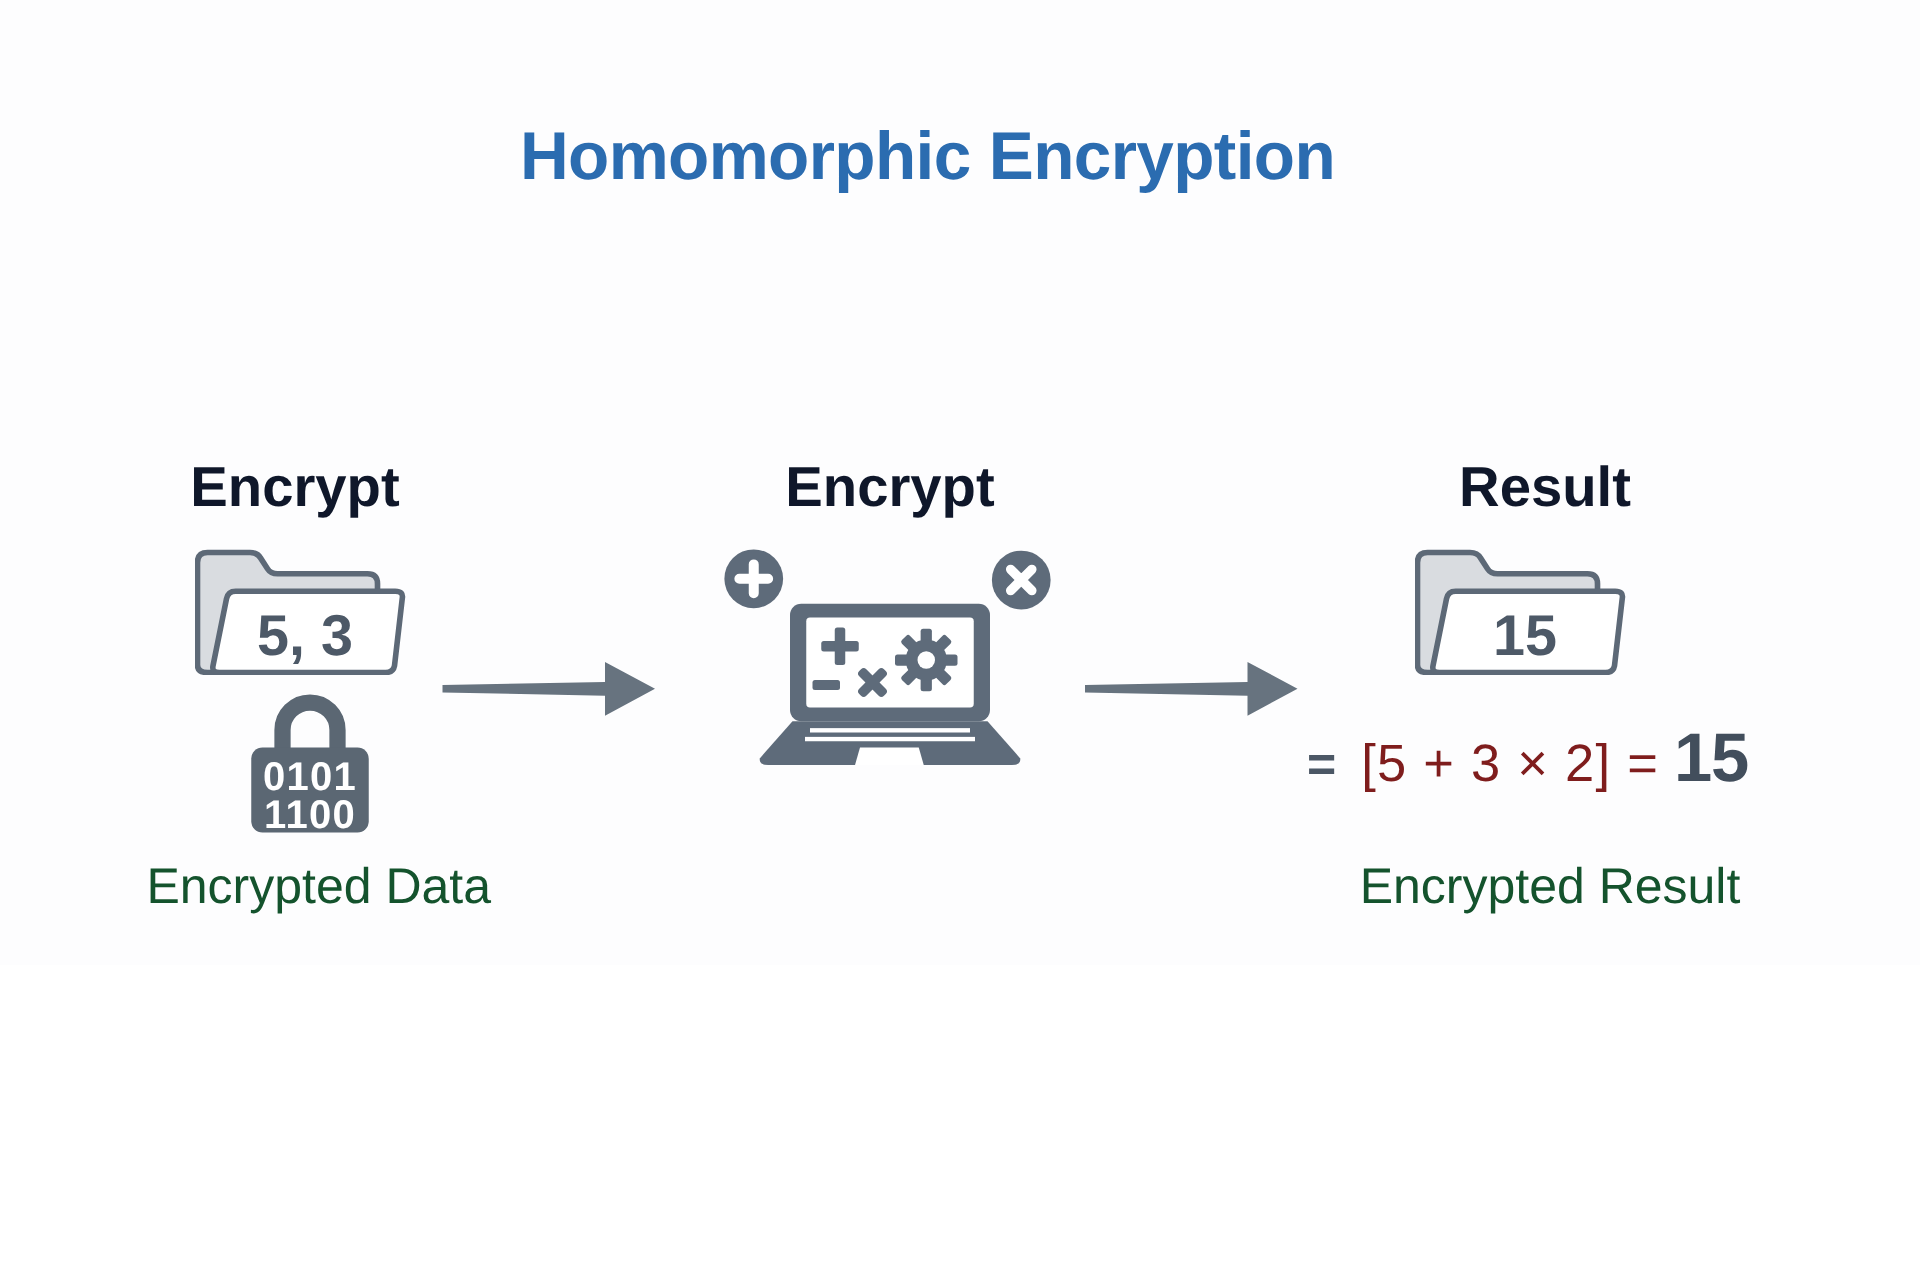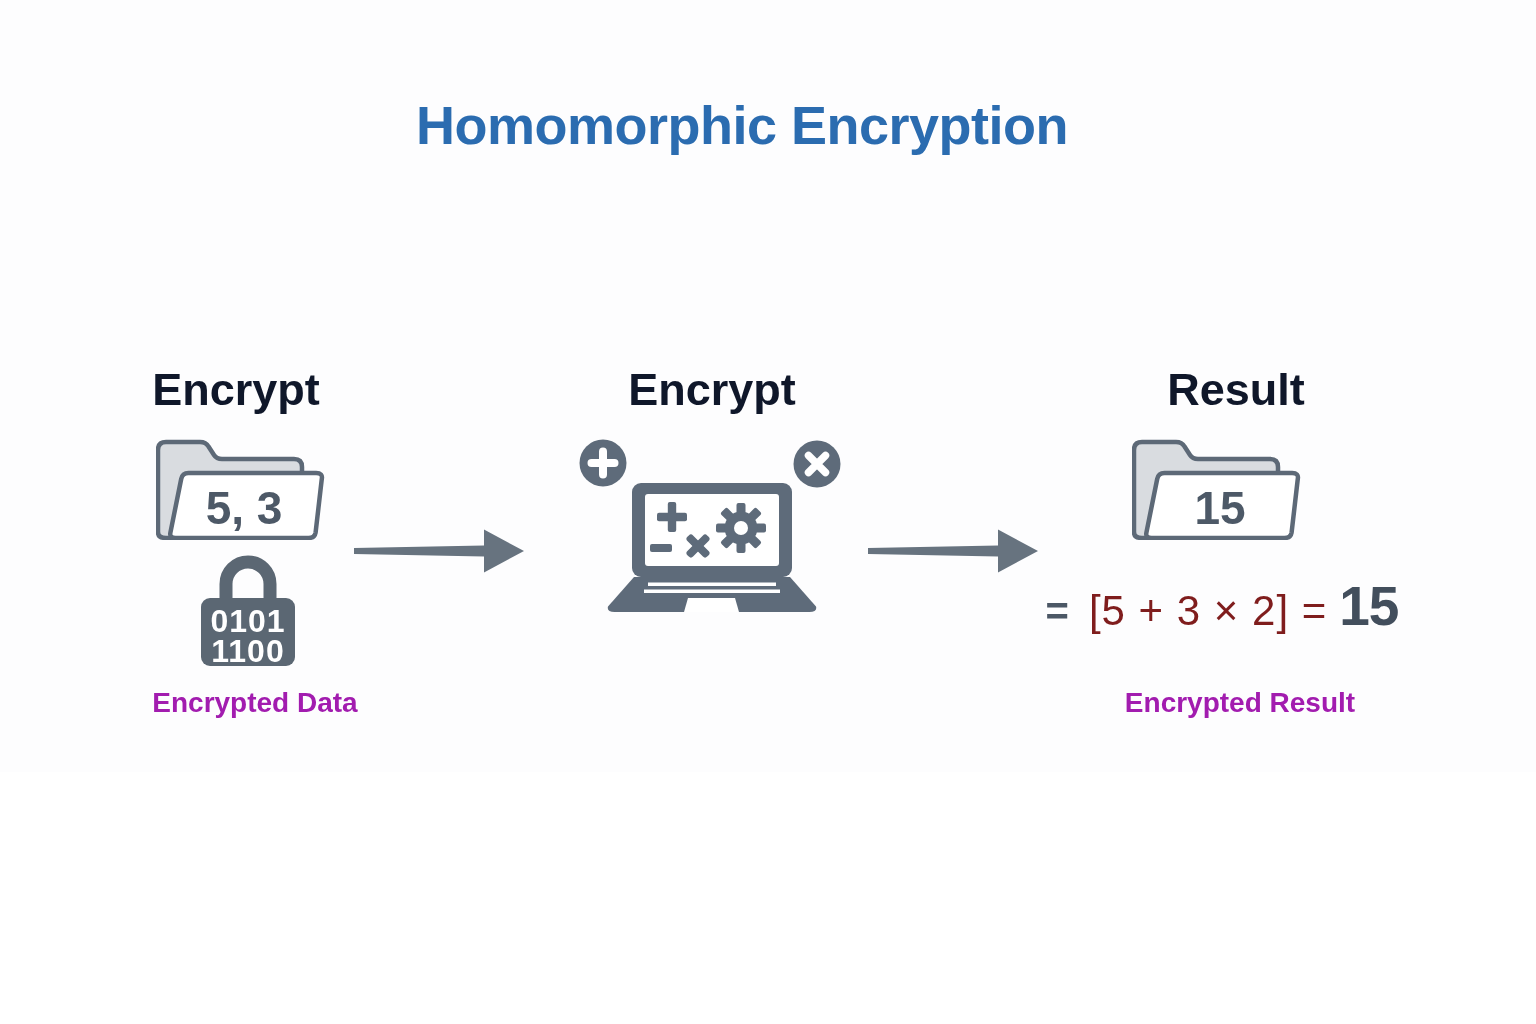"Encrypted Data" .stage-label { color: #a21caf -> #14532d; font-size: 28px -> 40px; font-weight: bold -> normal }
